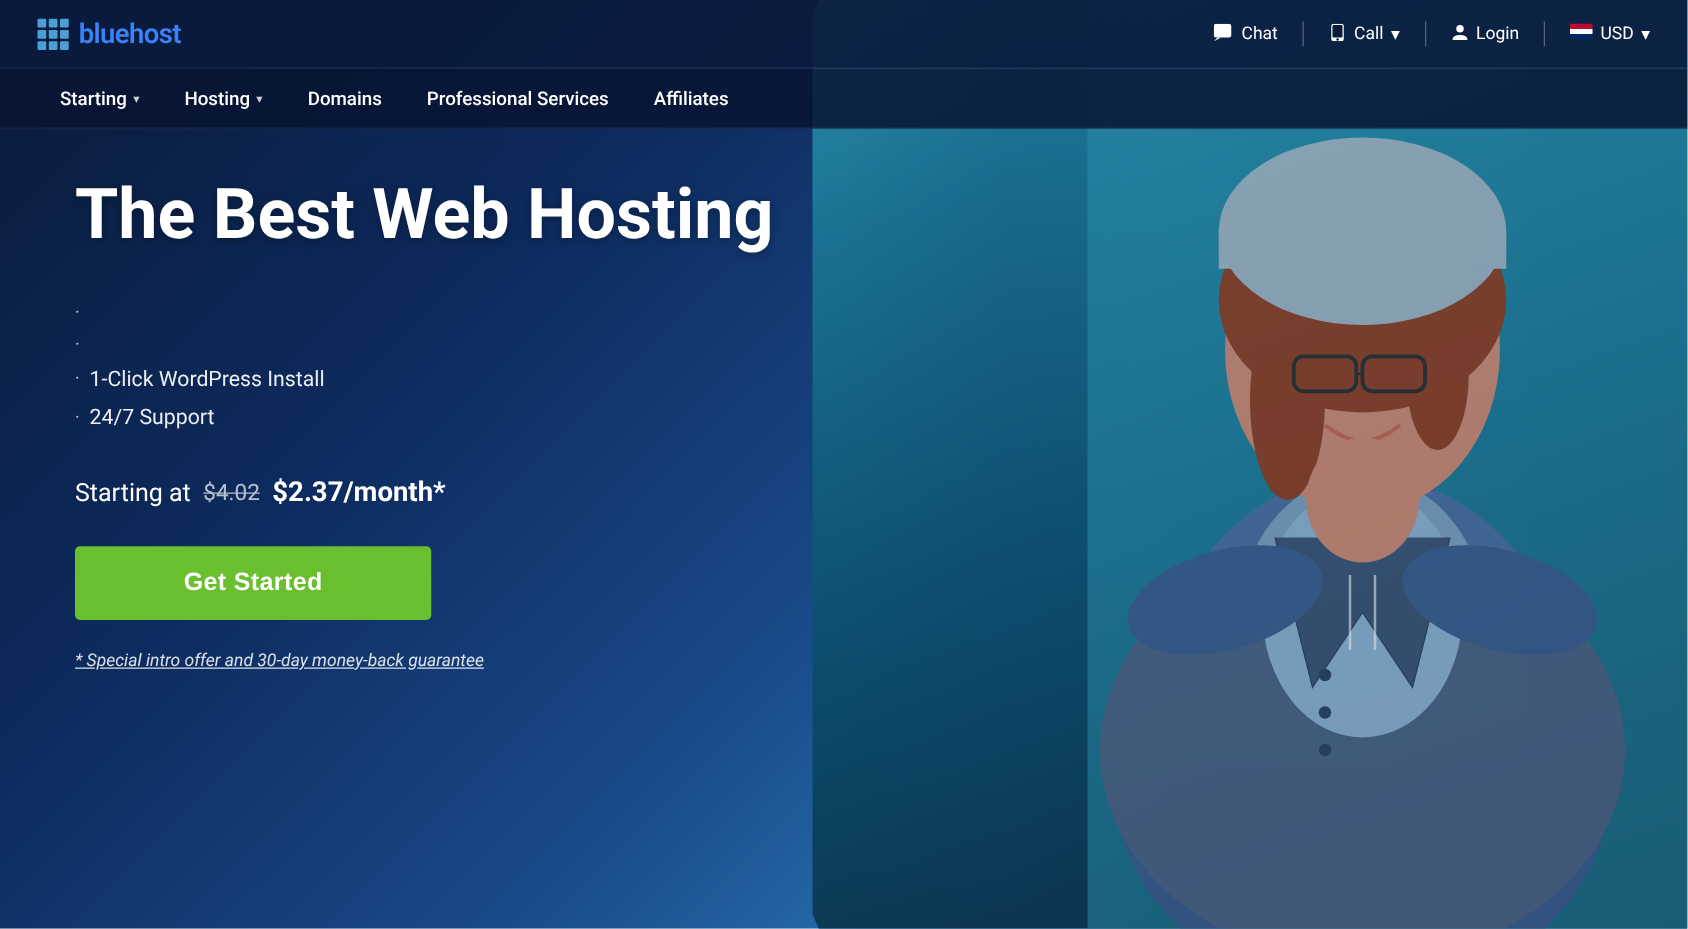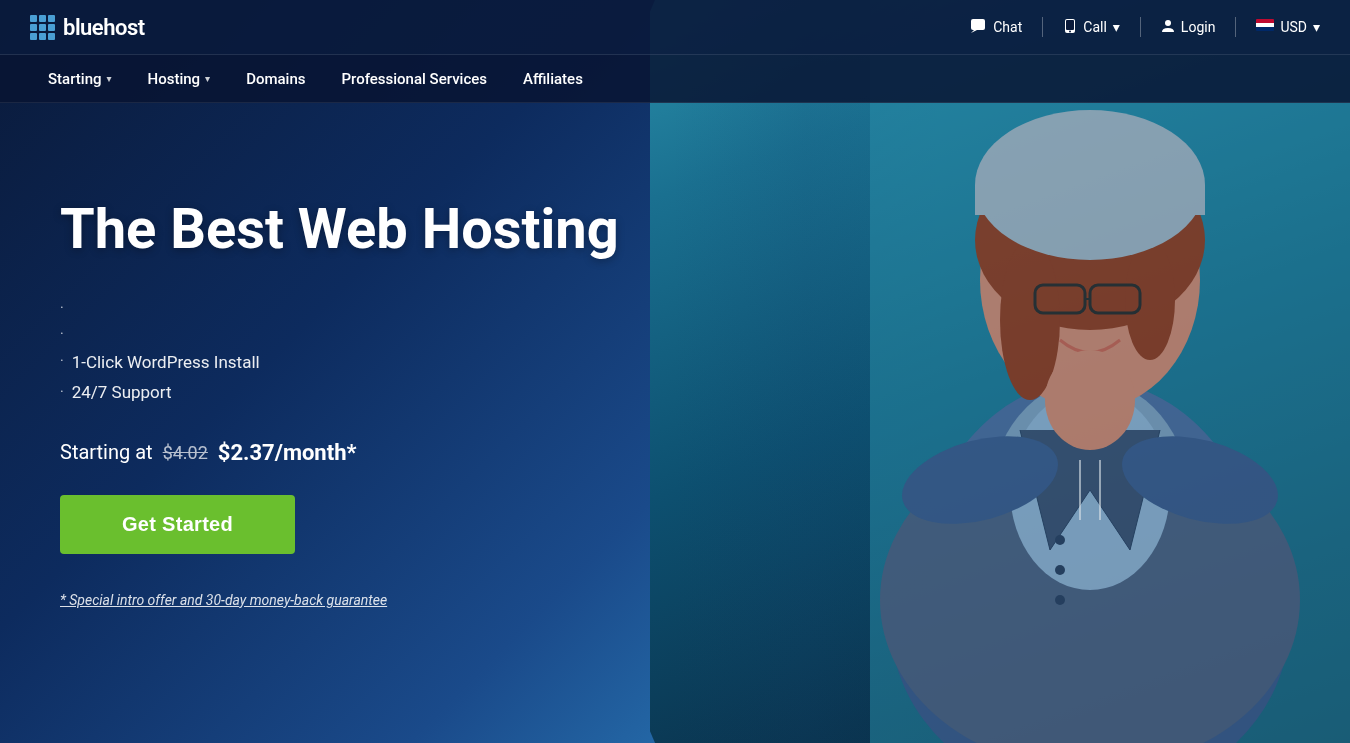"bluehost" .logo-text { color: #ffffff -> #3b82f6 }
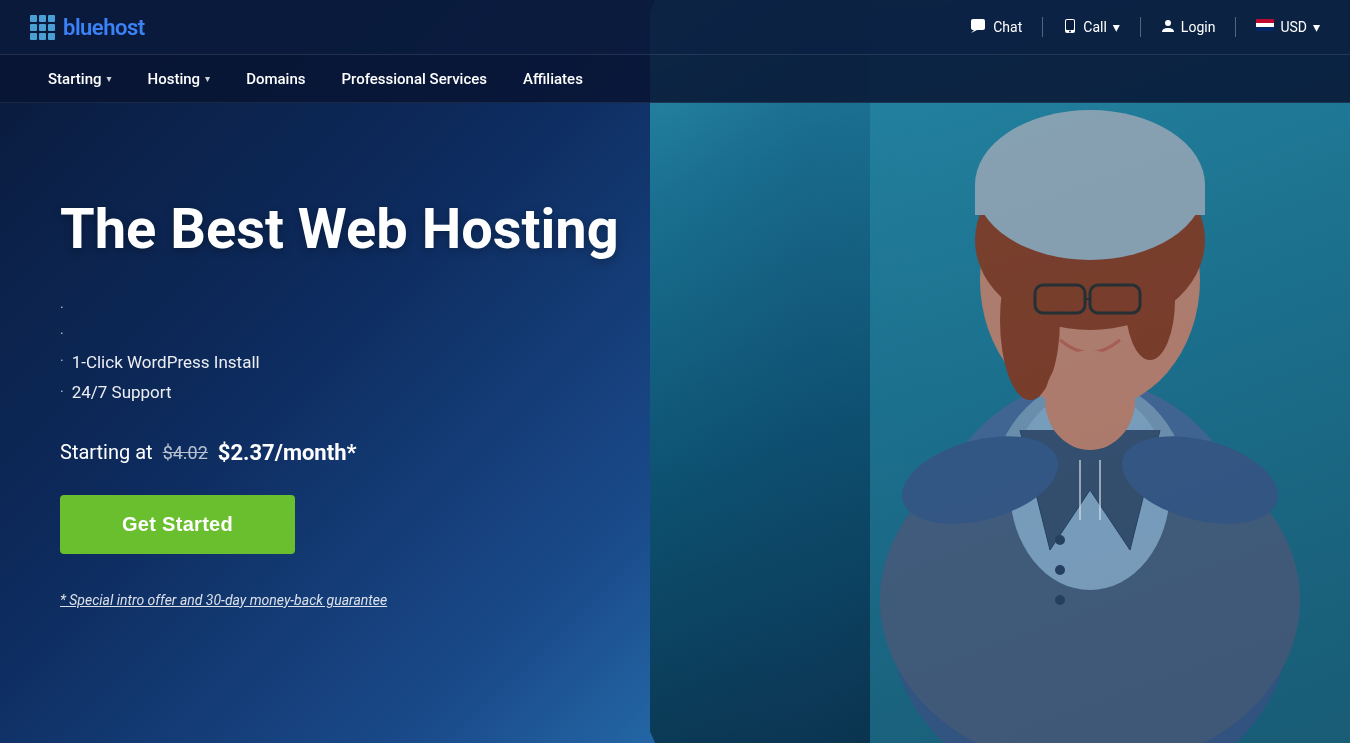"The Best Web Hosting" .hero-content { padding: 94px 60px 60px 60px -> 36px 60px 60px 60px }
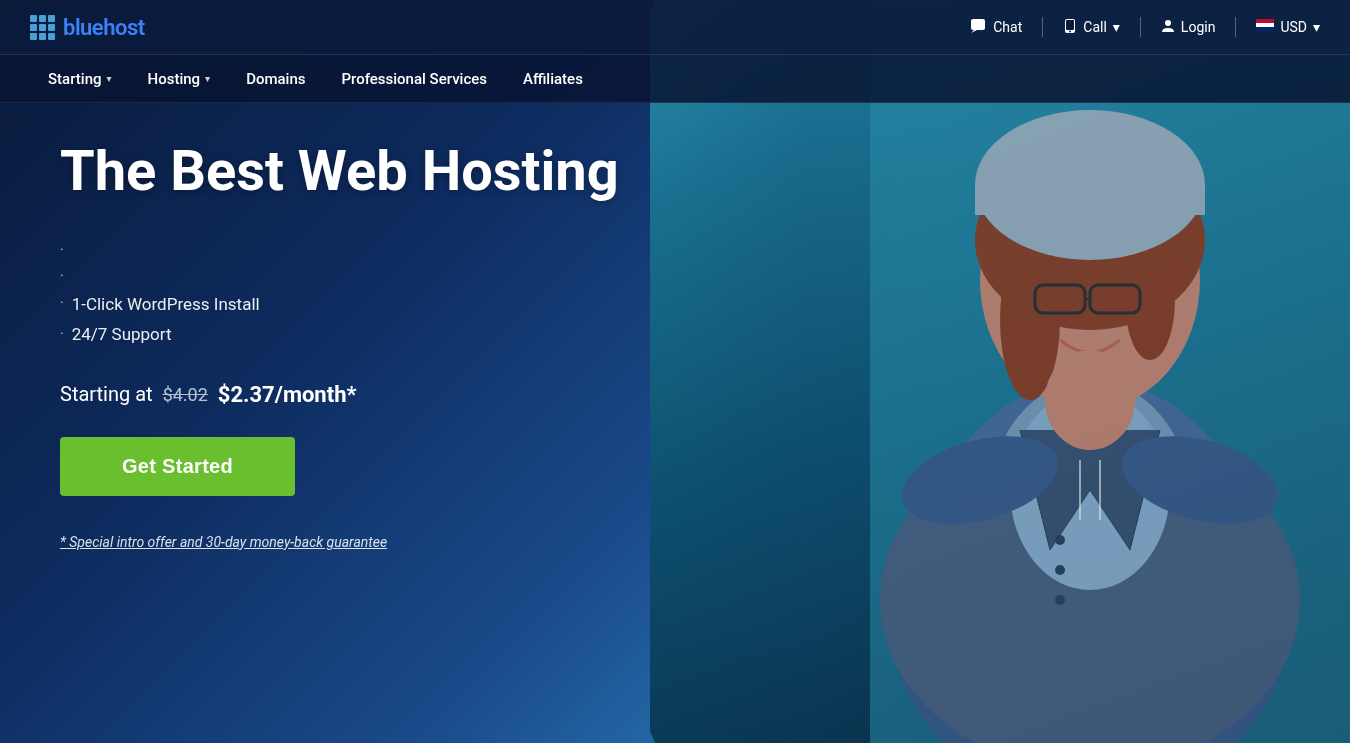"Get Started" .cta-button { margin-bottom: 36px -> 22px; width: 235px -> 285px }
